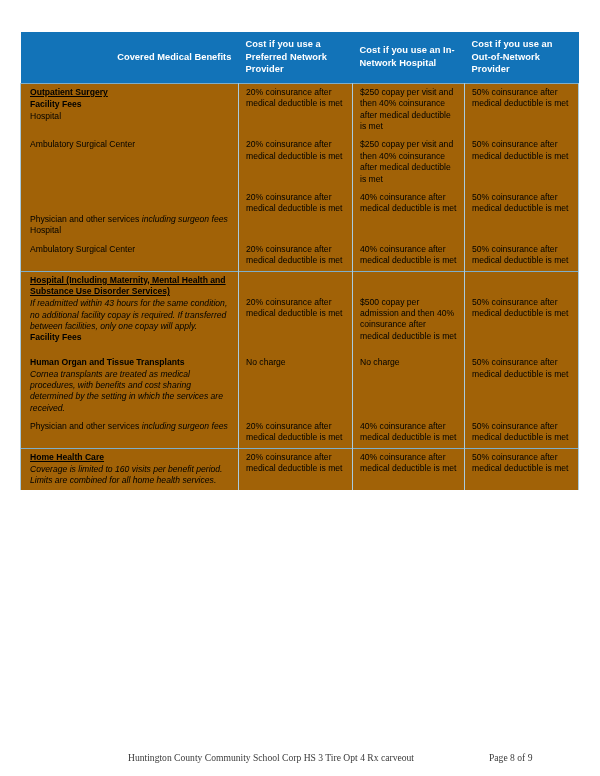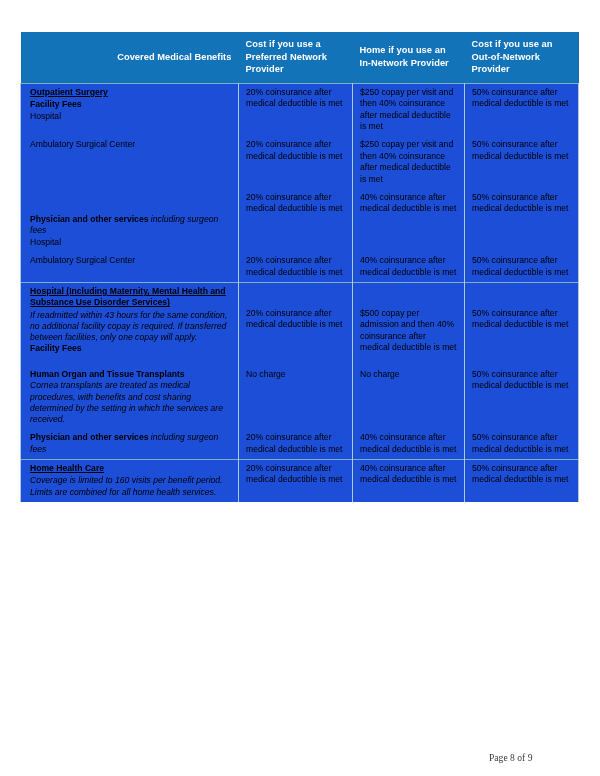"Home if you use an" th { text: Home if you use an In-Network Provider -> Cost if you use an In-Network Hospital }
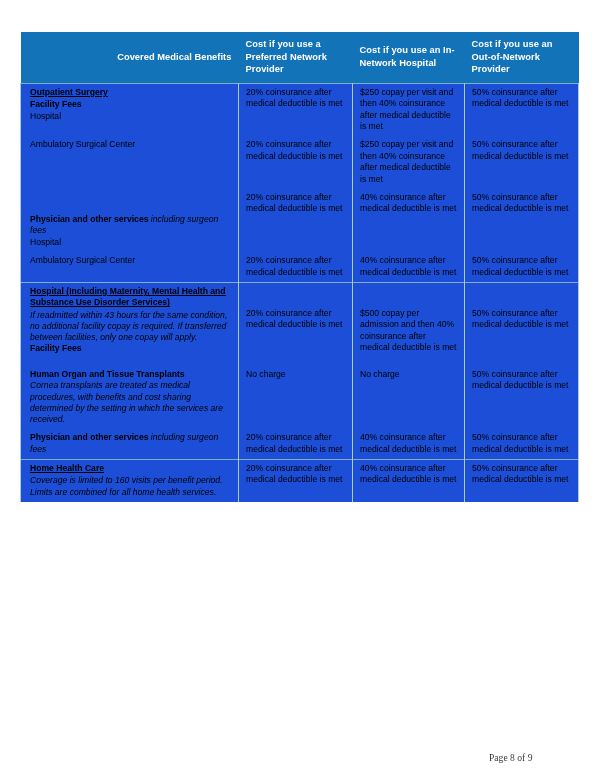"Outpatient Surgery" .benefits-table td { background: #1d4ed8 -> #a16207 }
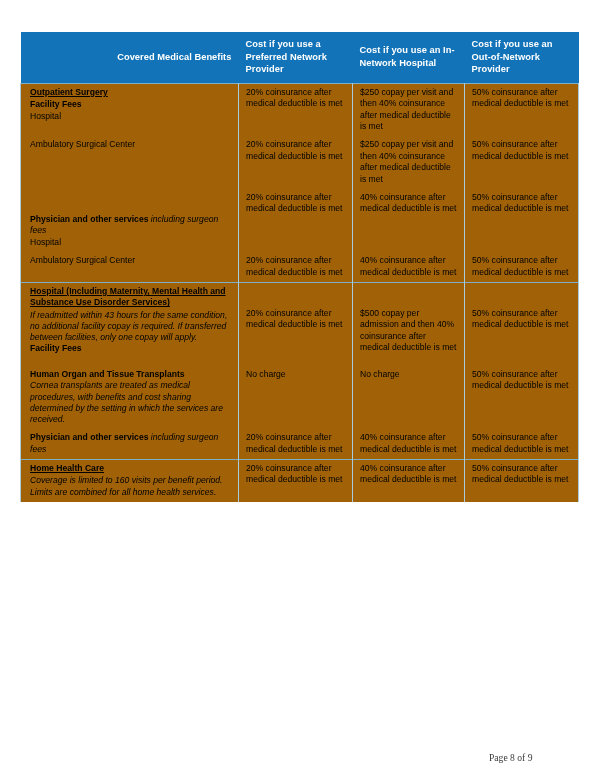"Physician and other services" .b { font-weight: bold -> normal }
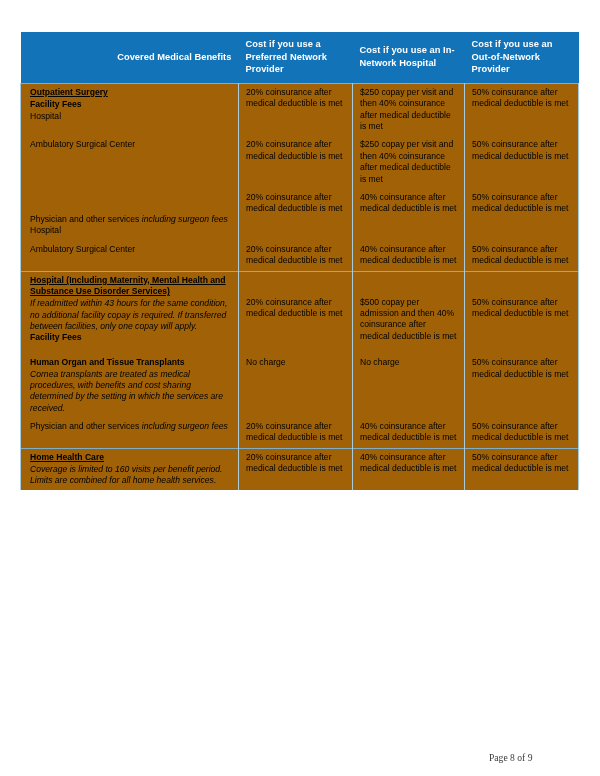"Huntington County Community School Corp" span.footer-title { html: none -> <span>Huntington County Community School Corp HS 3 Tire Opt 4 Rx carveout</span> }
